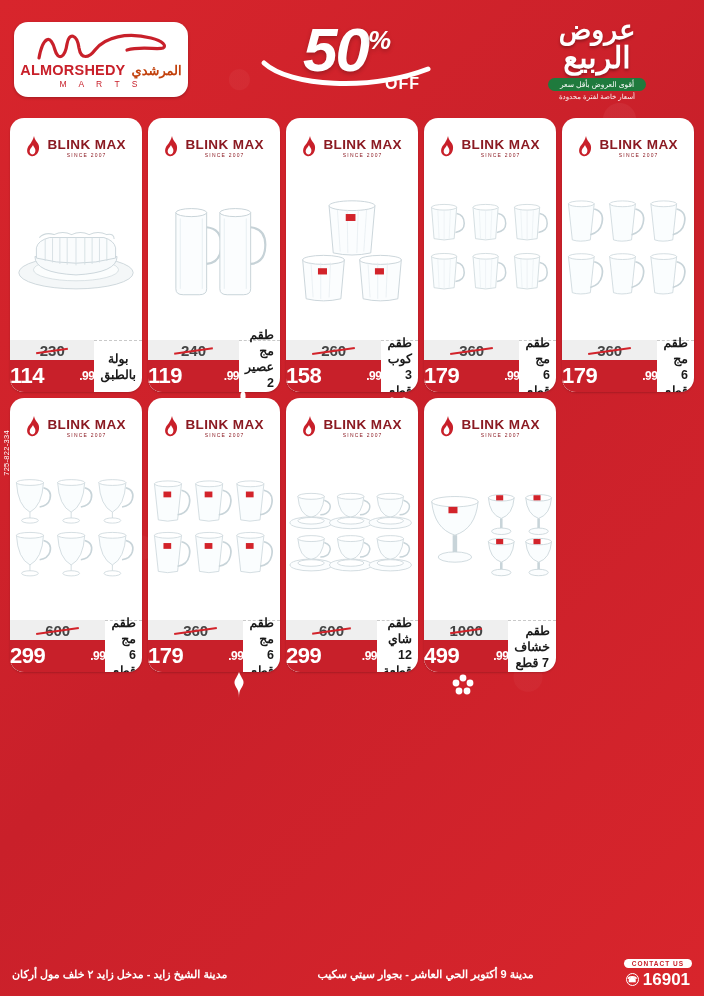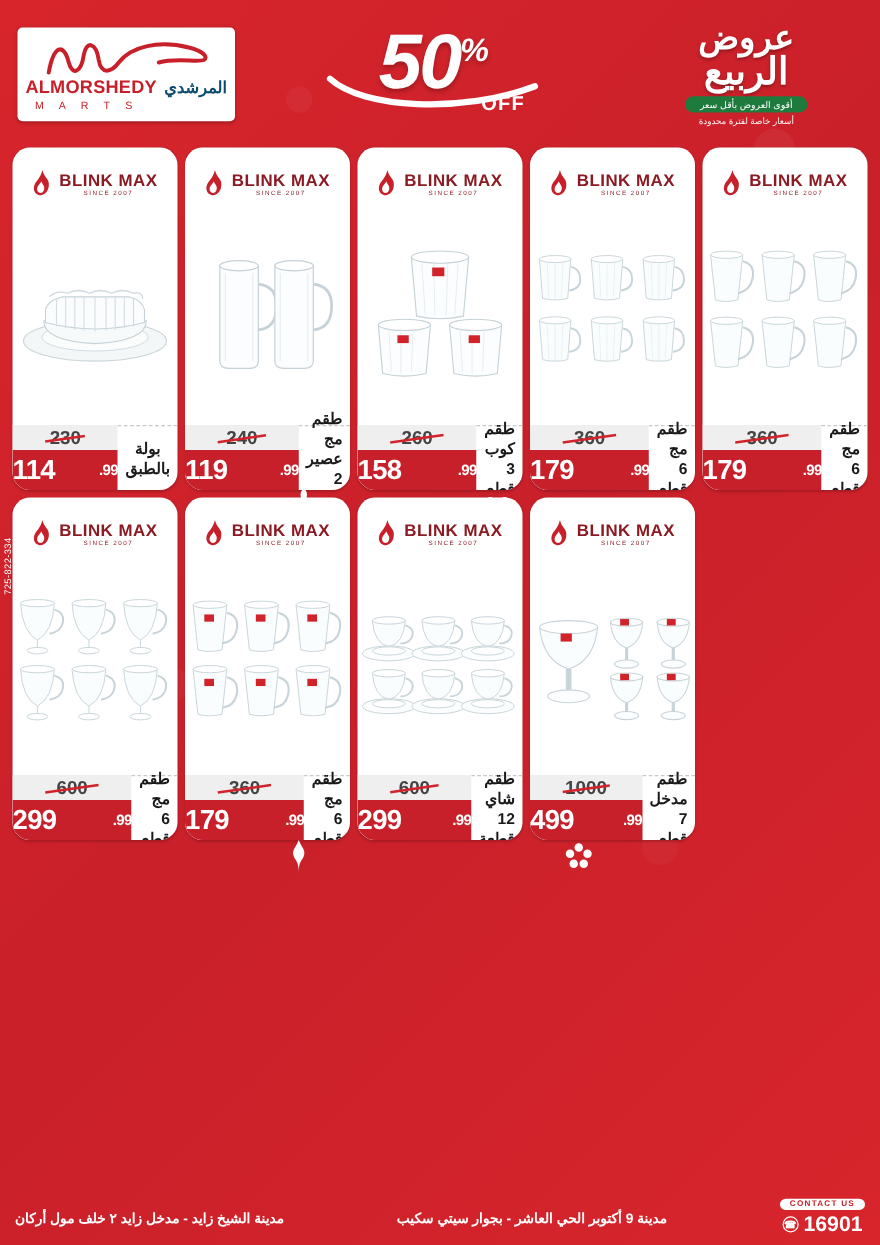"ALMORSHEDY" .logo-box { border-radius: 4px -> 14px; text-align: none -> center }
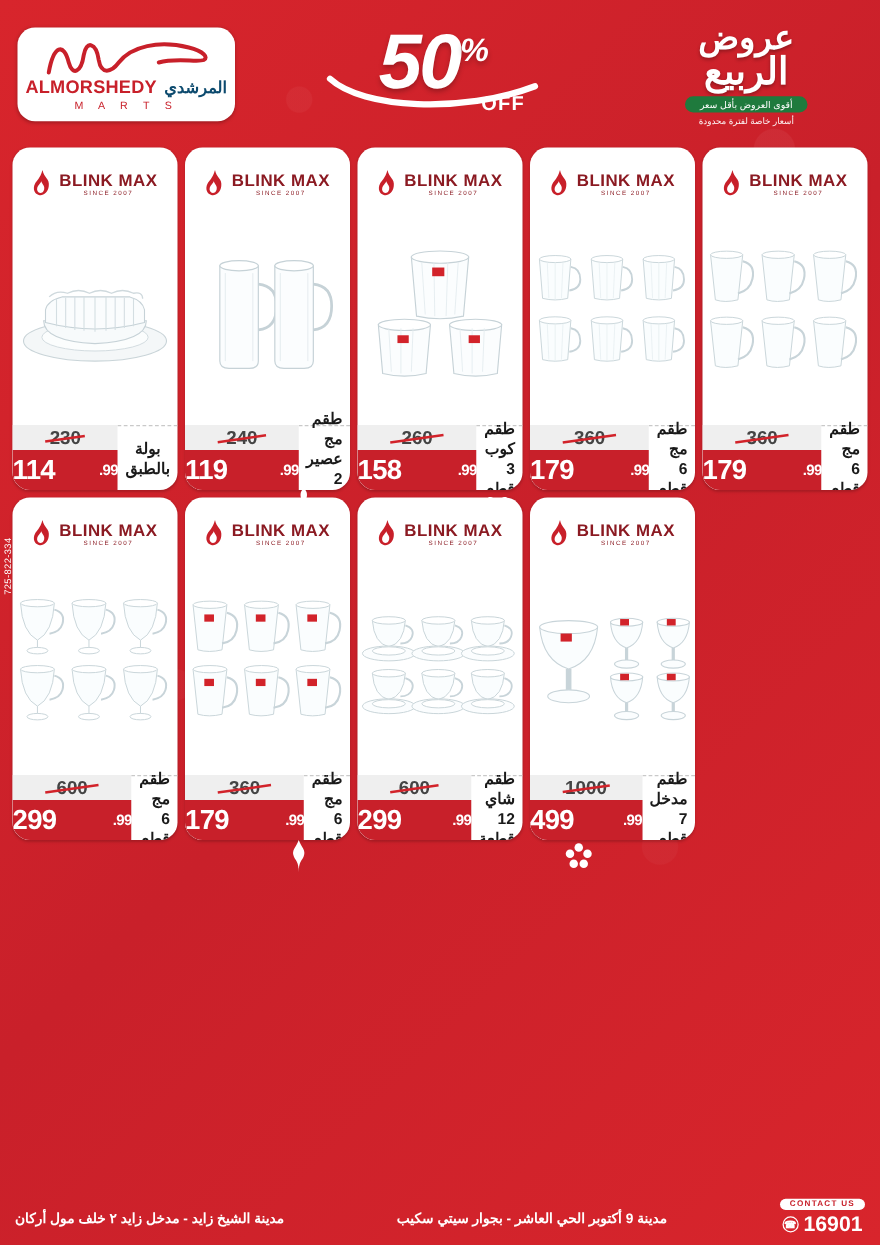"المرشدي" .logo-name .ar { color: #0c4a6e -> #c2410c }
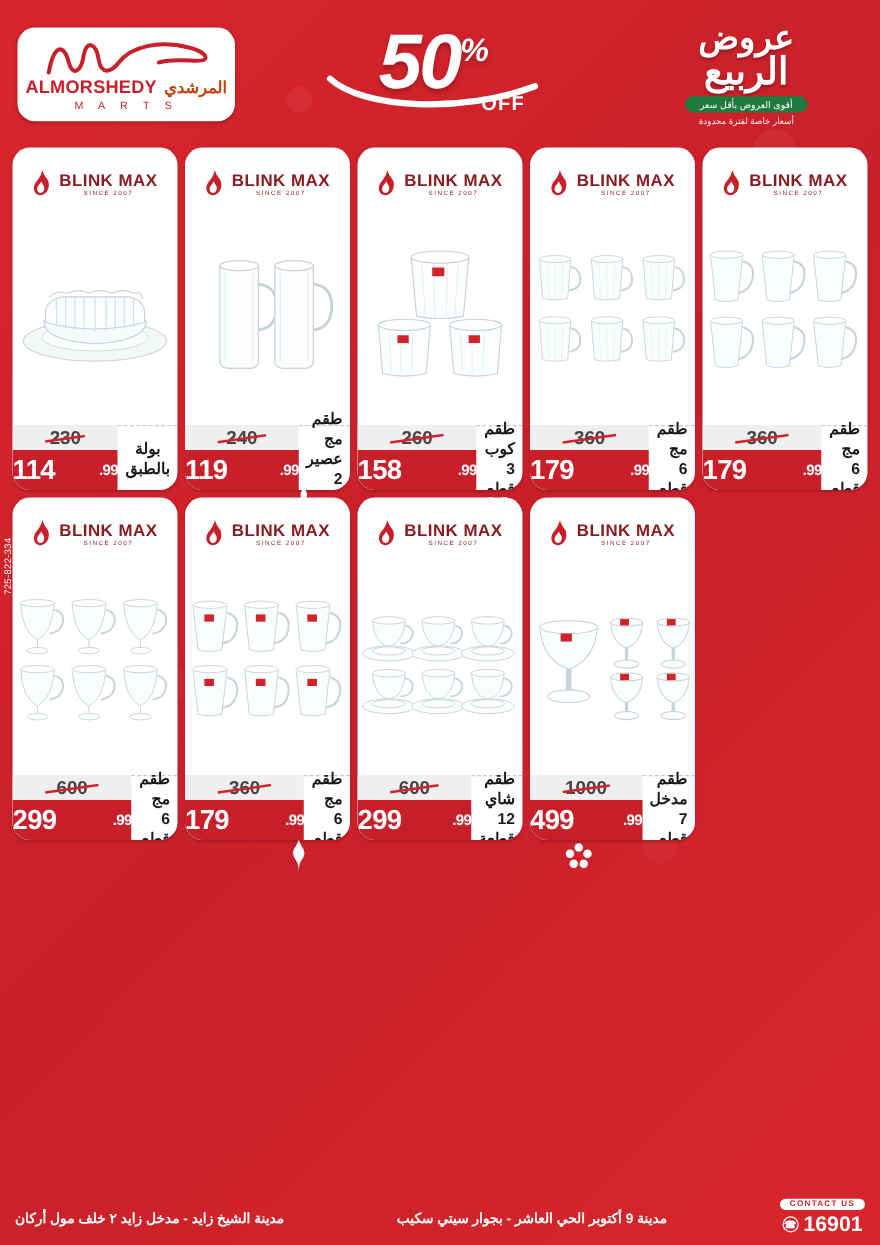"طقم مدخل" span { text: مدخل -> خشاف }
